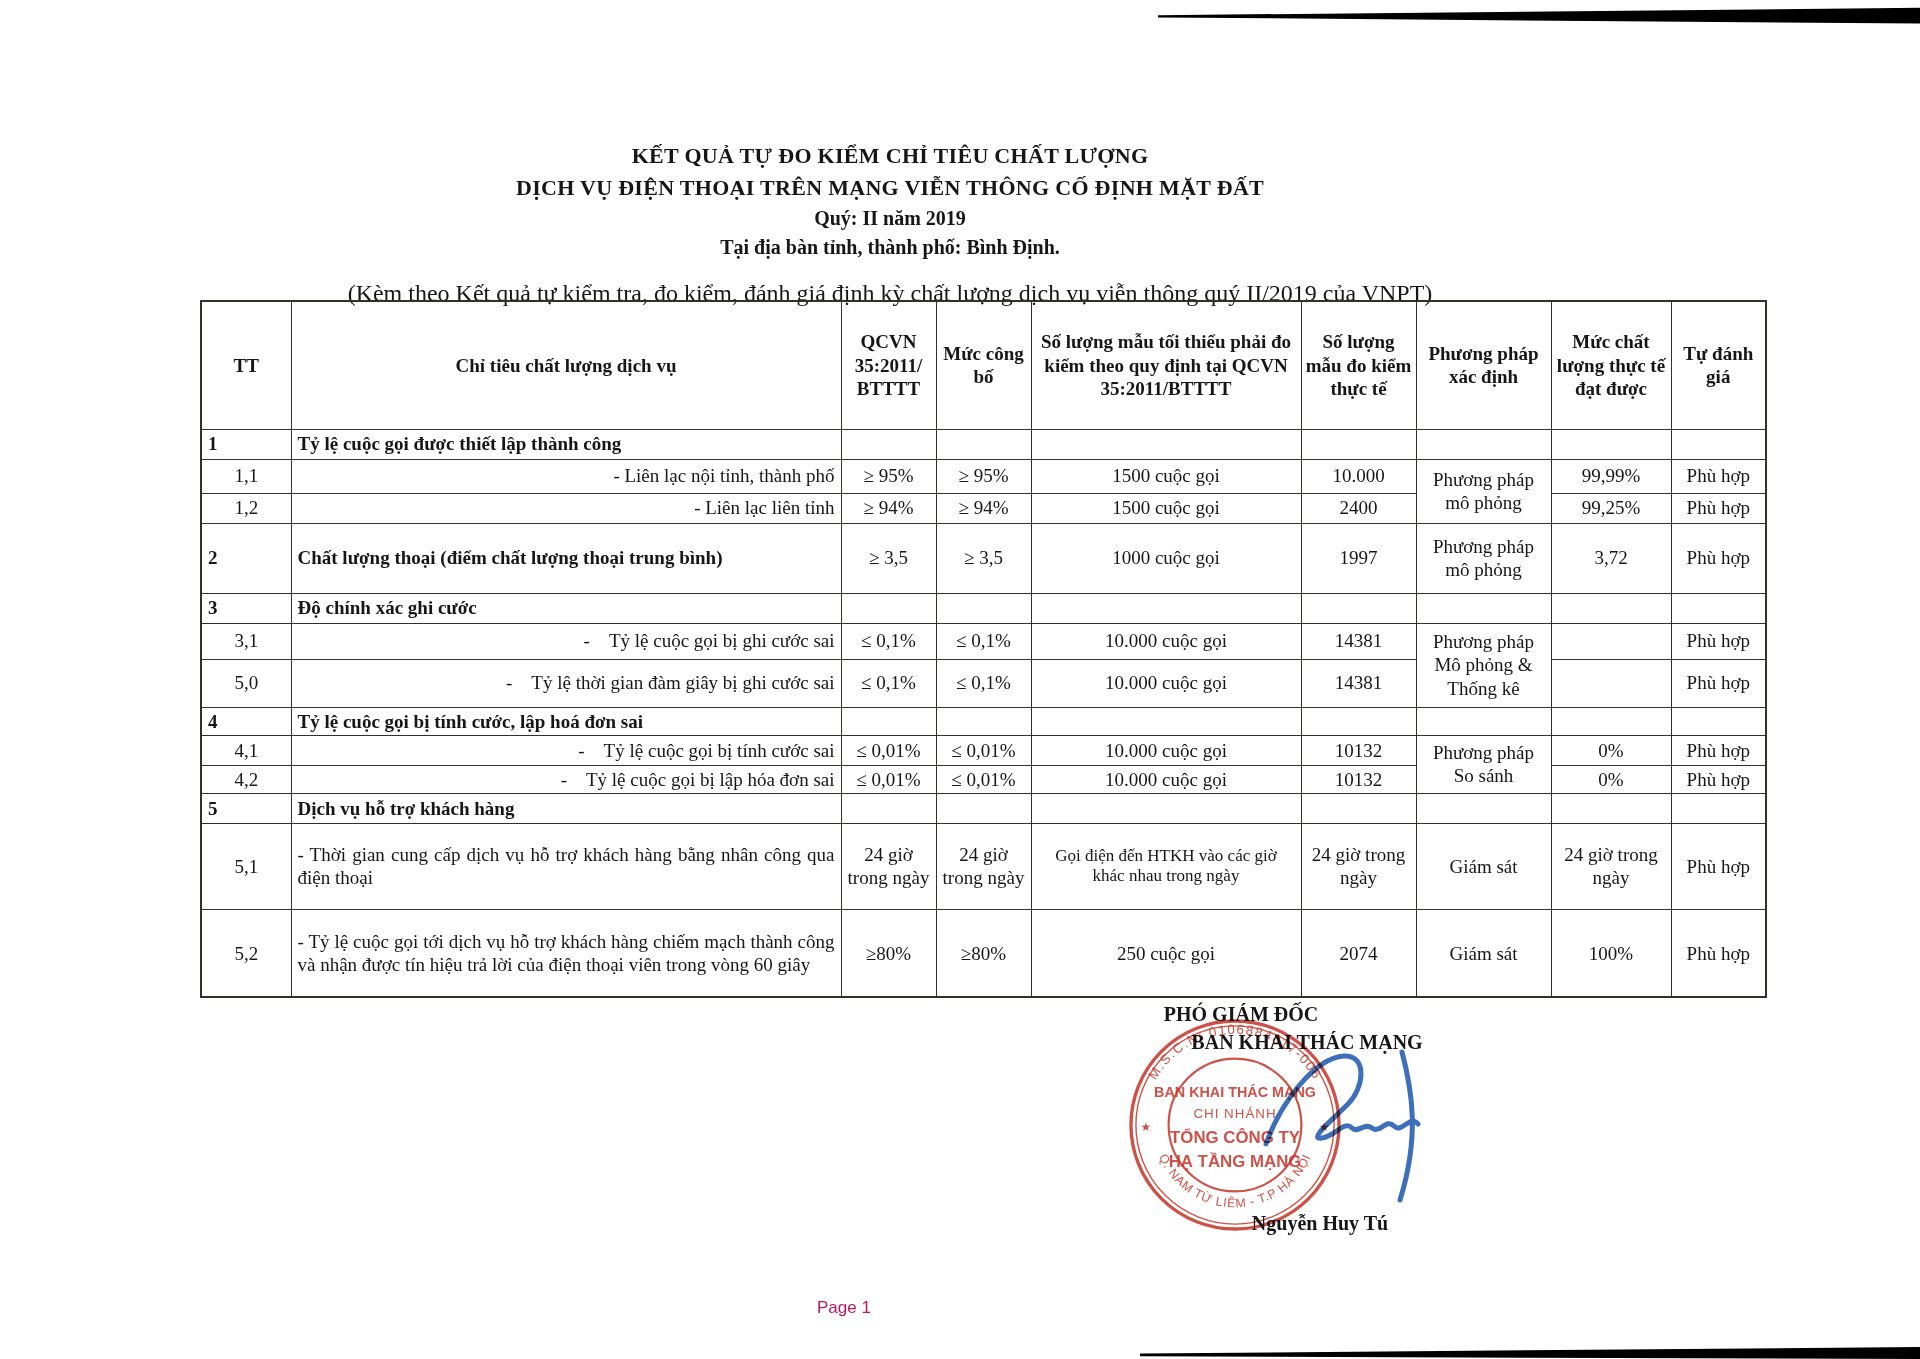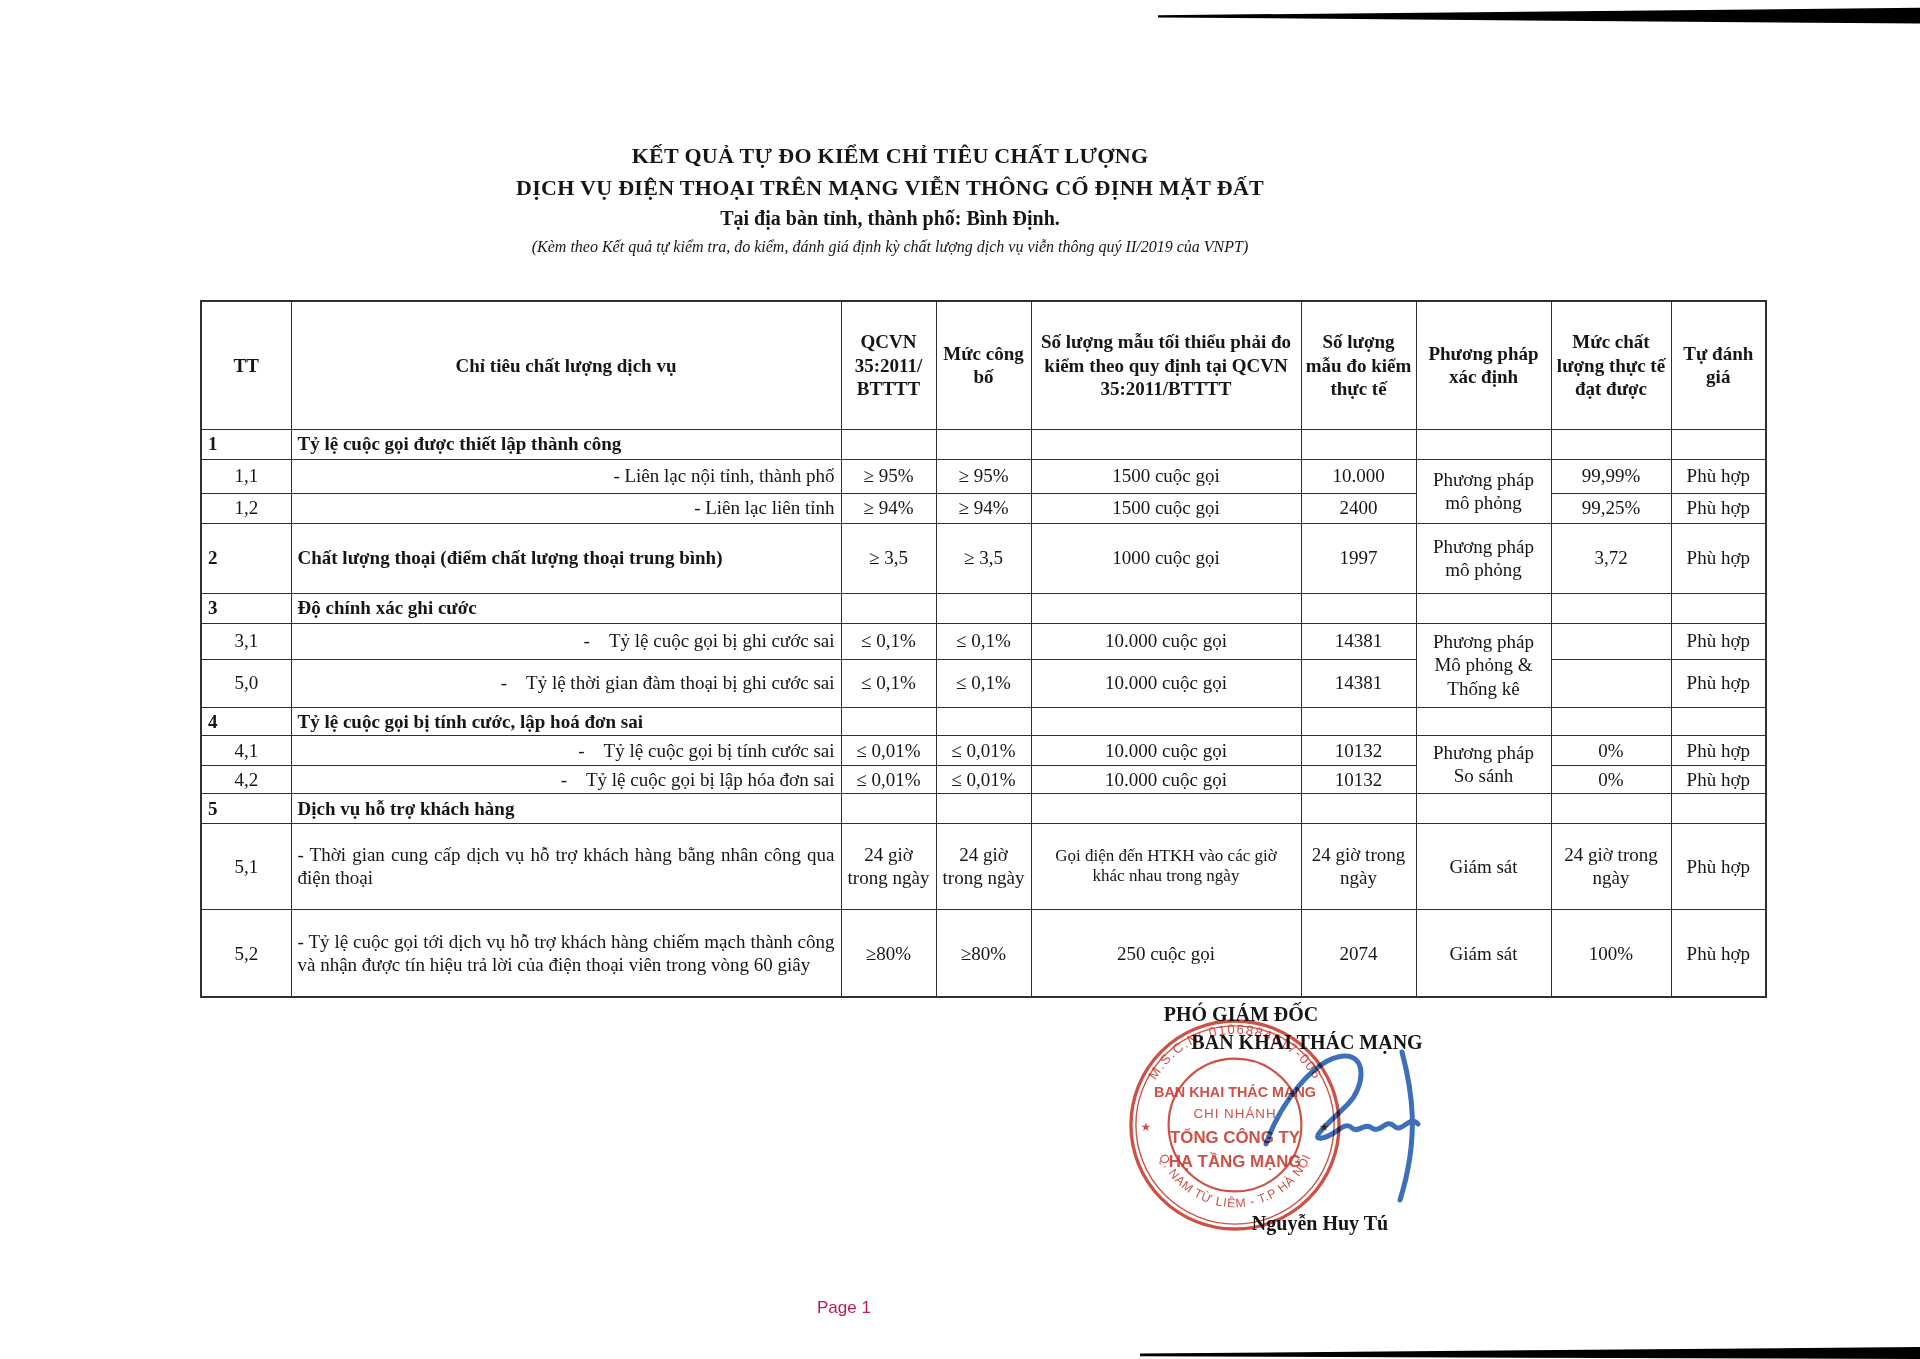"Quý: II năm 2019" div.t2 { html: none -> <div>Quý: II năm 2019</div> }
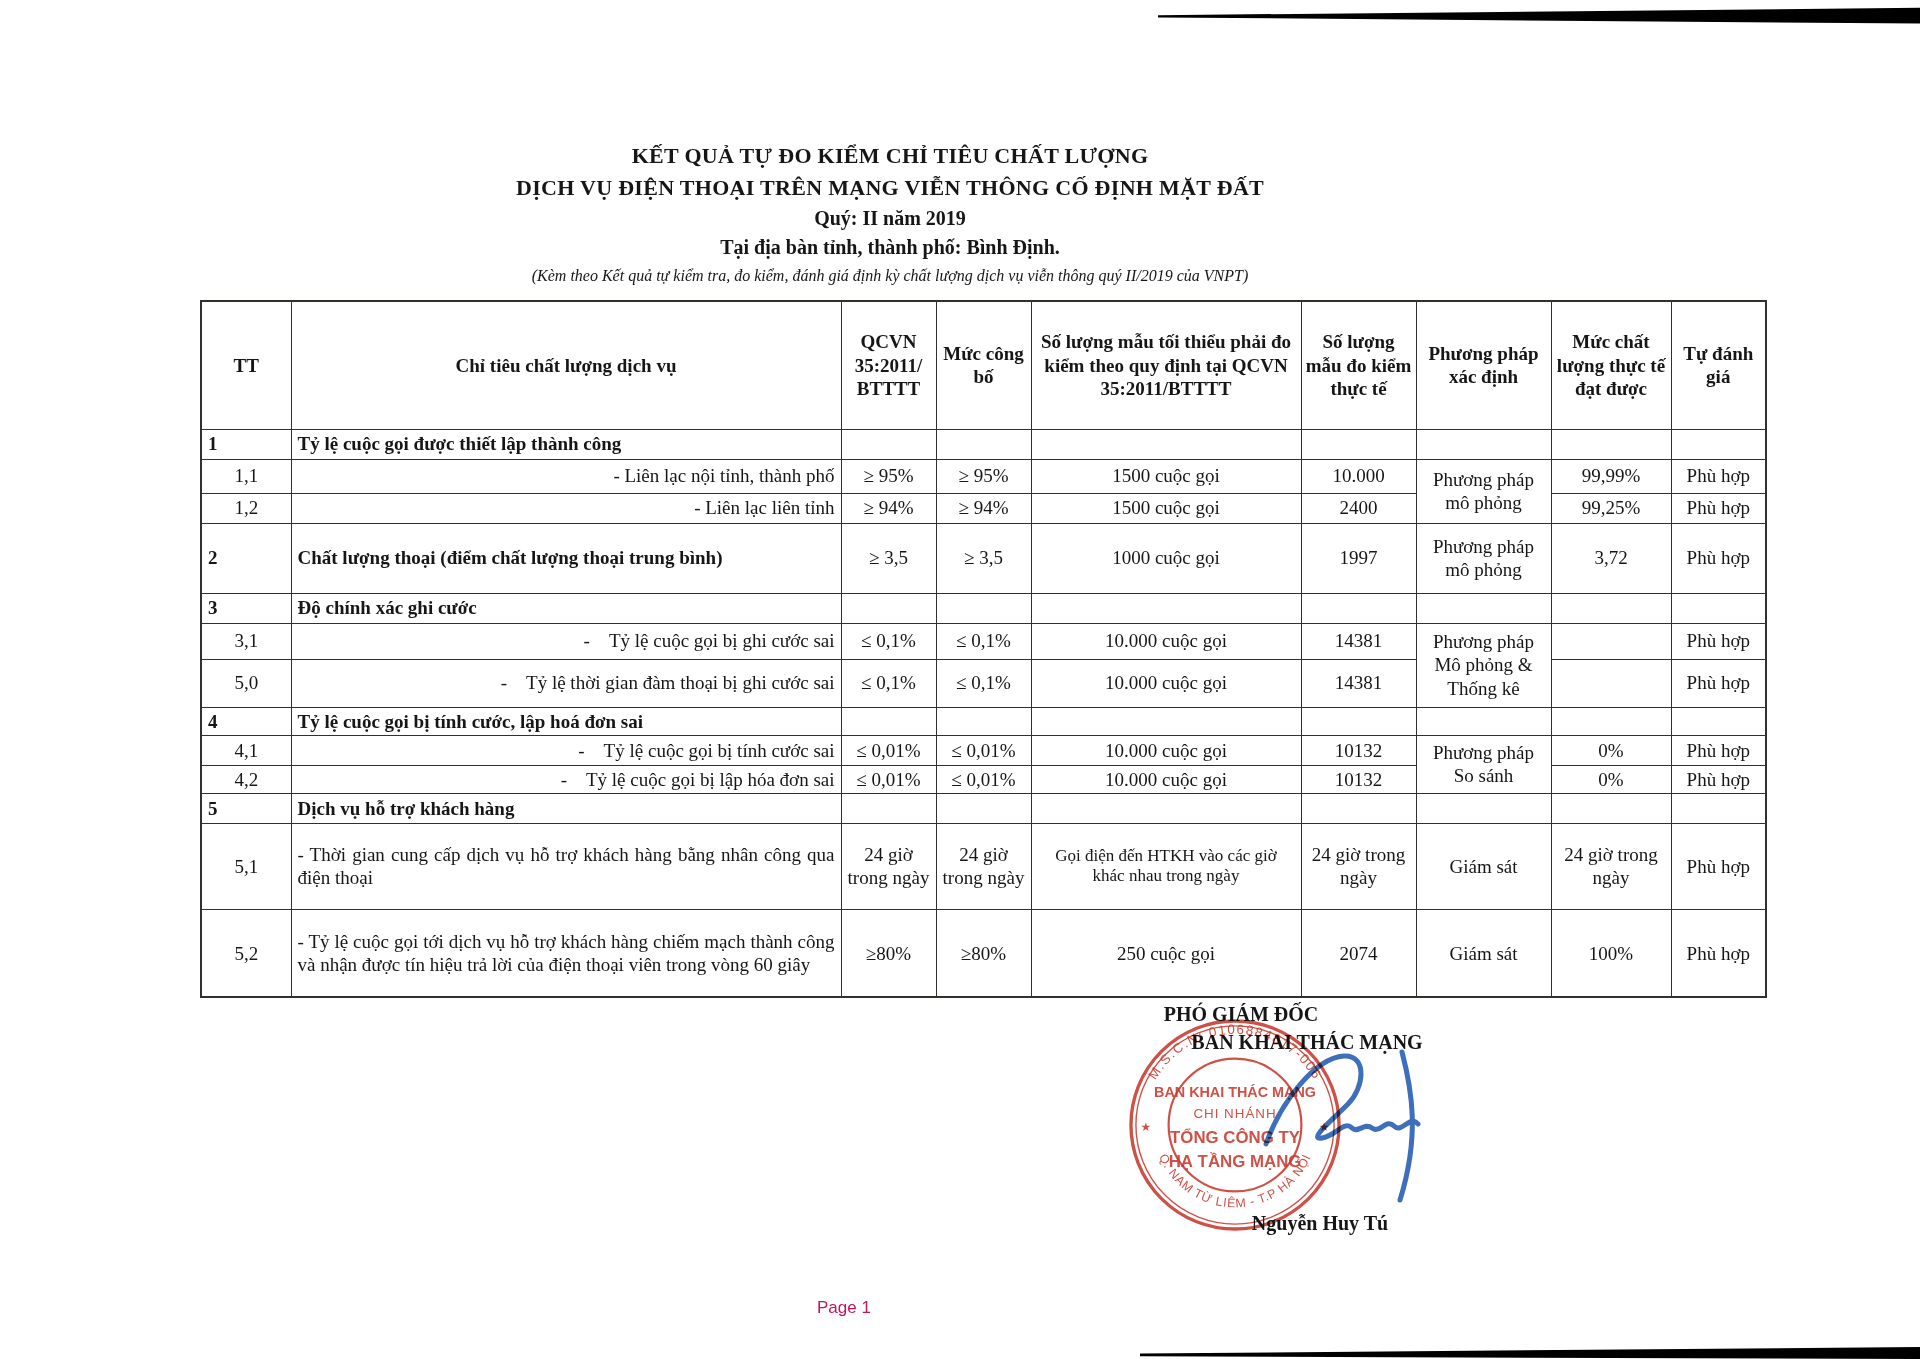"(Kèm theo Kết quả tự" .t-sub { font-size: 16px -> 24px; font-style: italic -> none; margin-top: 2px -> 14px }
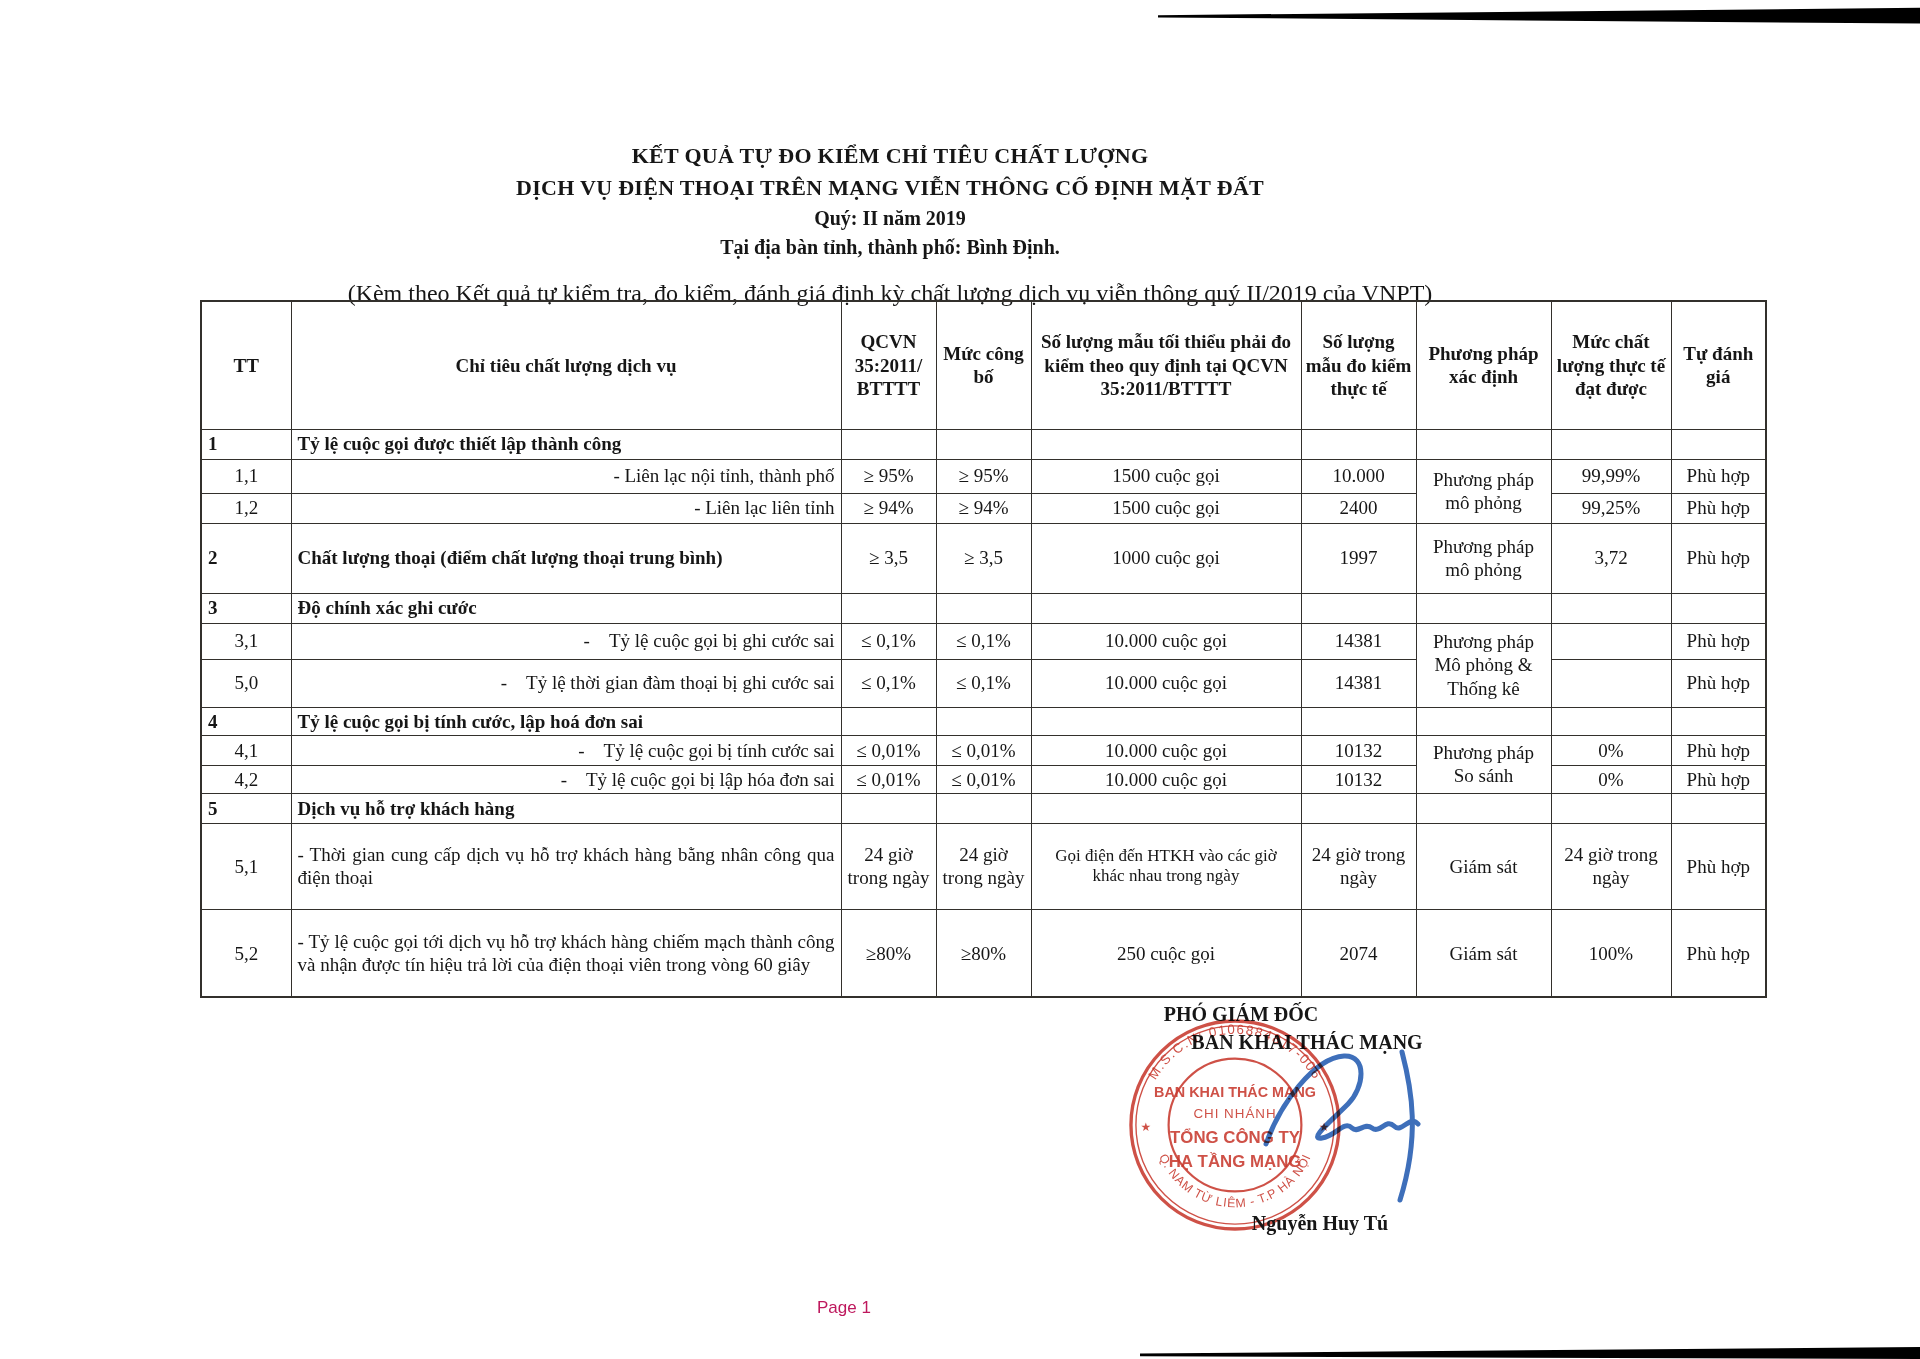"- Tỷ lệ thời gian" td.lbl { text: thoại -> giây }
